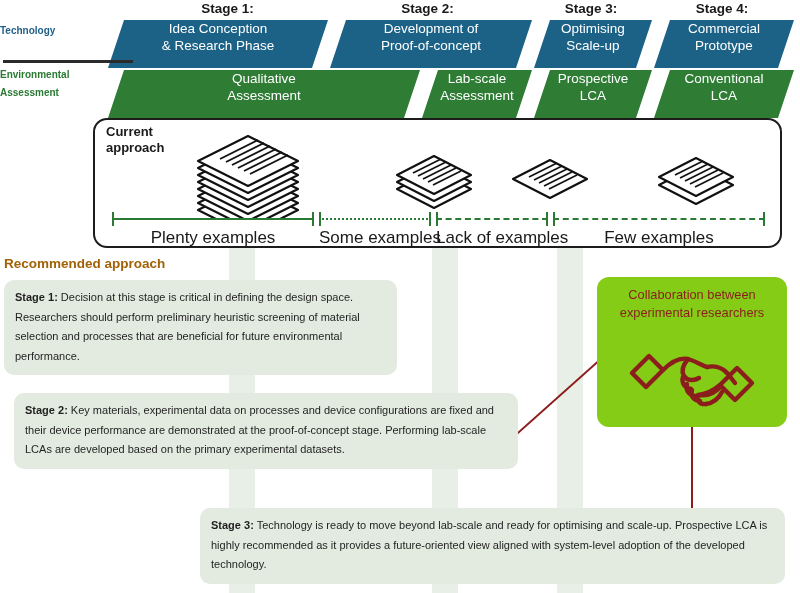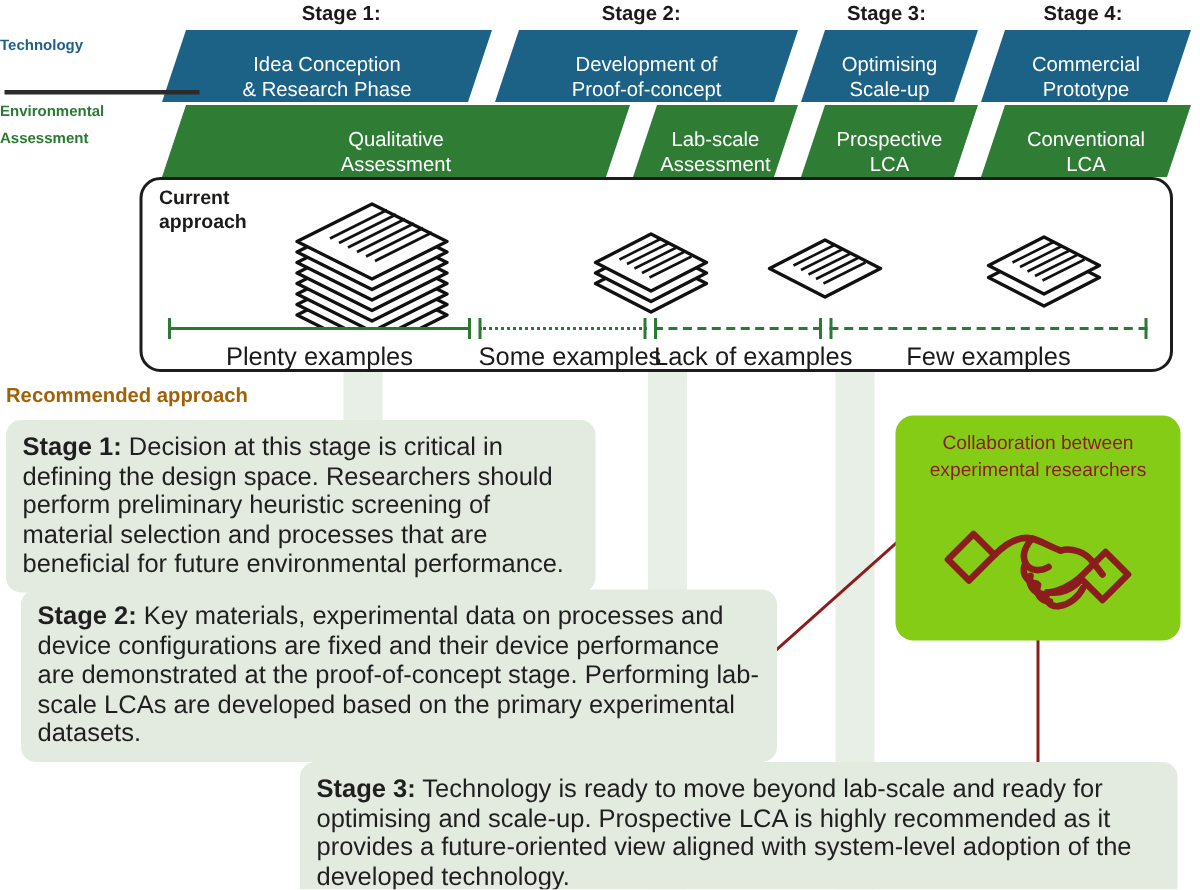"Idea Conception" .chev { align-items: flex-end -> flex-start }
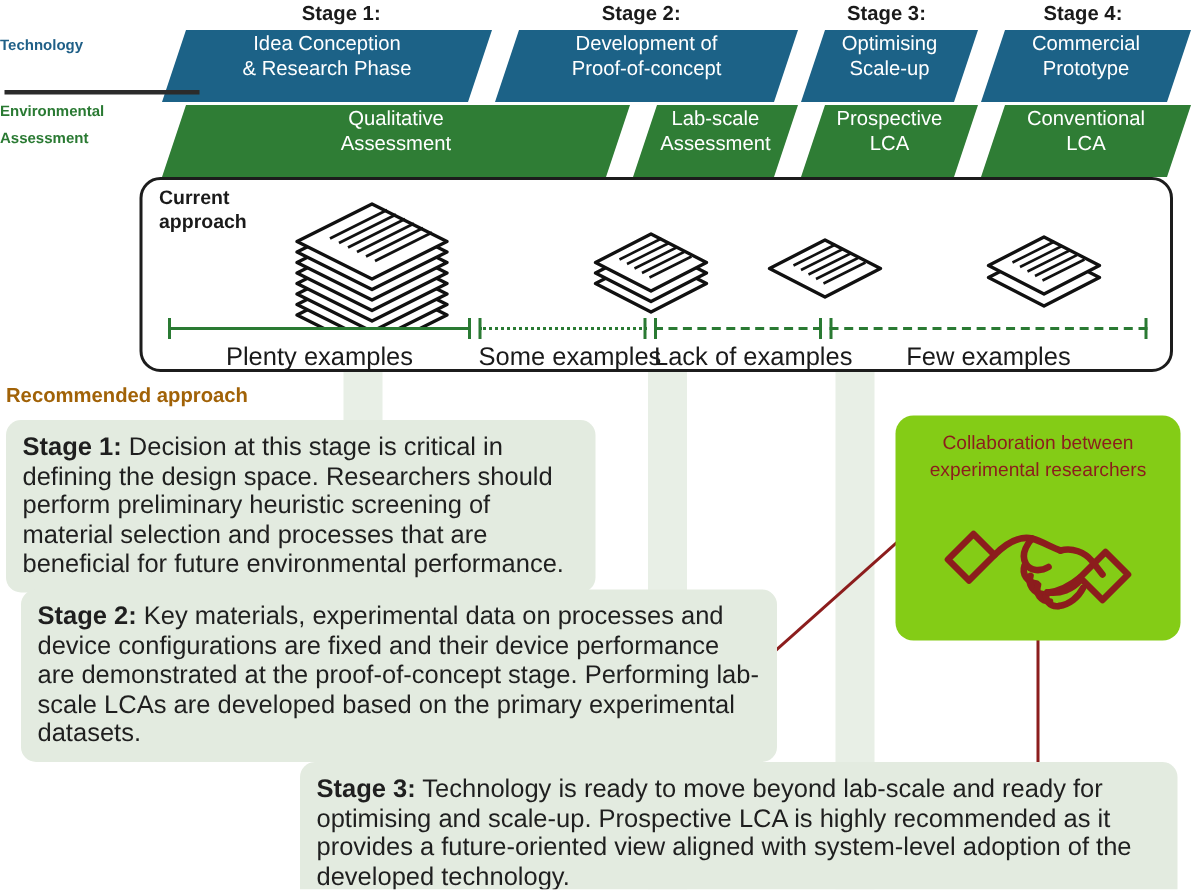"Stage 1: Decision at this" .note { font-size: 17px -> 11px }
